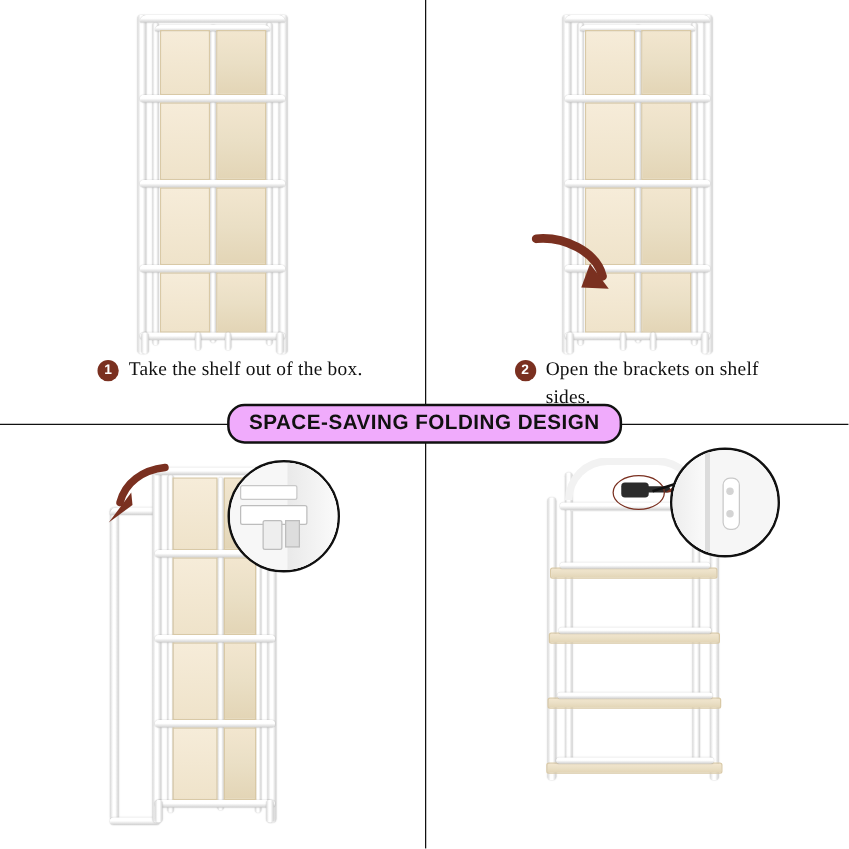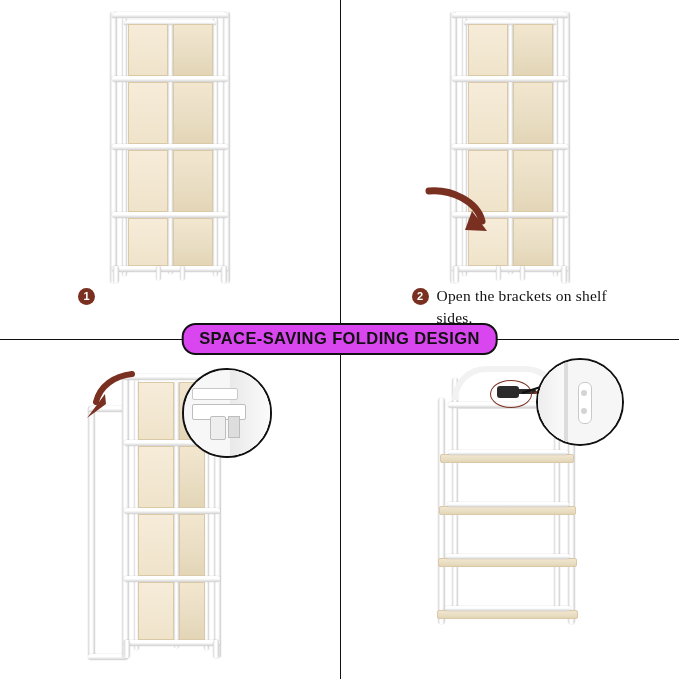"Take the shelf out of" div.cap-text { html: none -> <div>Take the shelf out of the box.</div> }
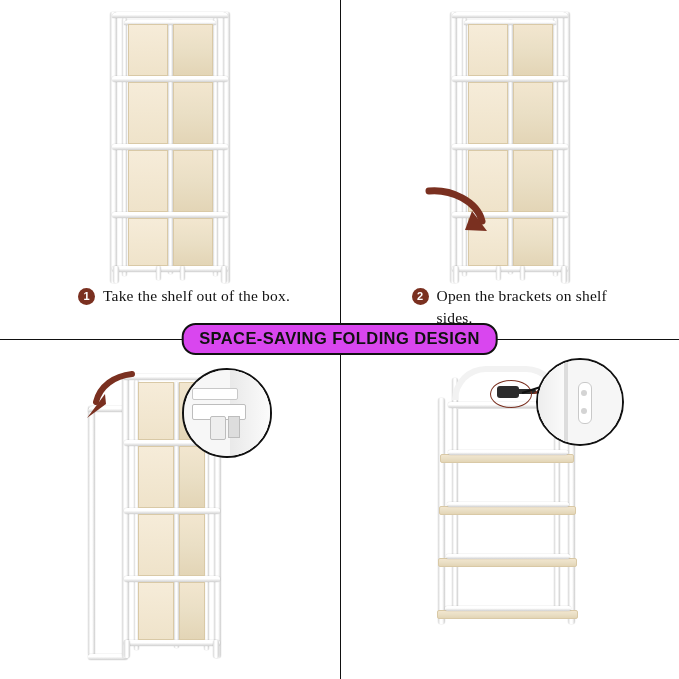"SPACE-SAVING FOLDING DESIGN" .banner { background: #d946ef -> #f0abfc }
